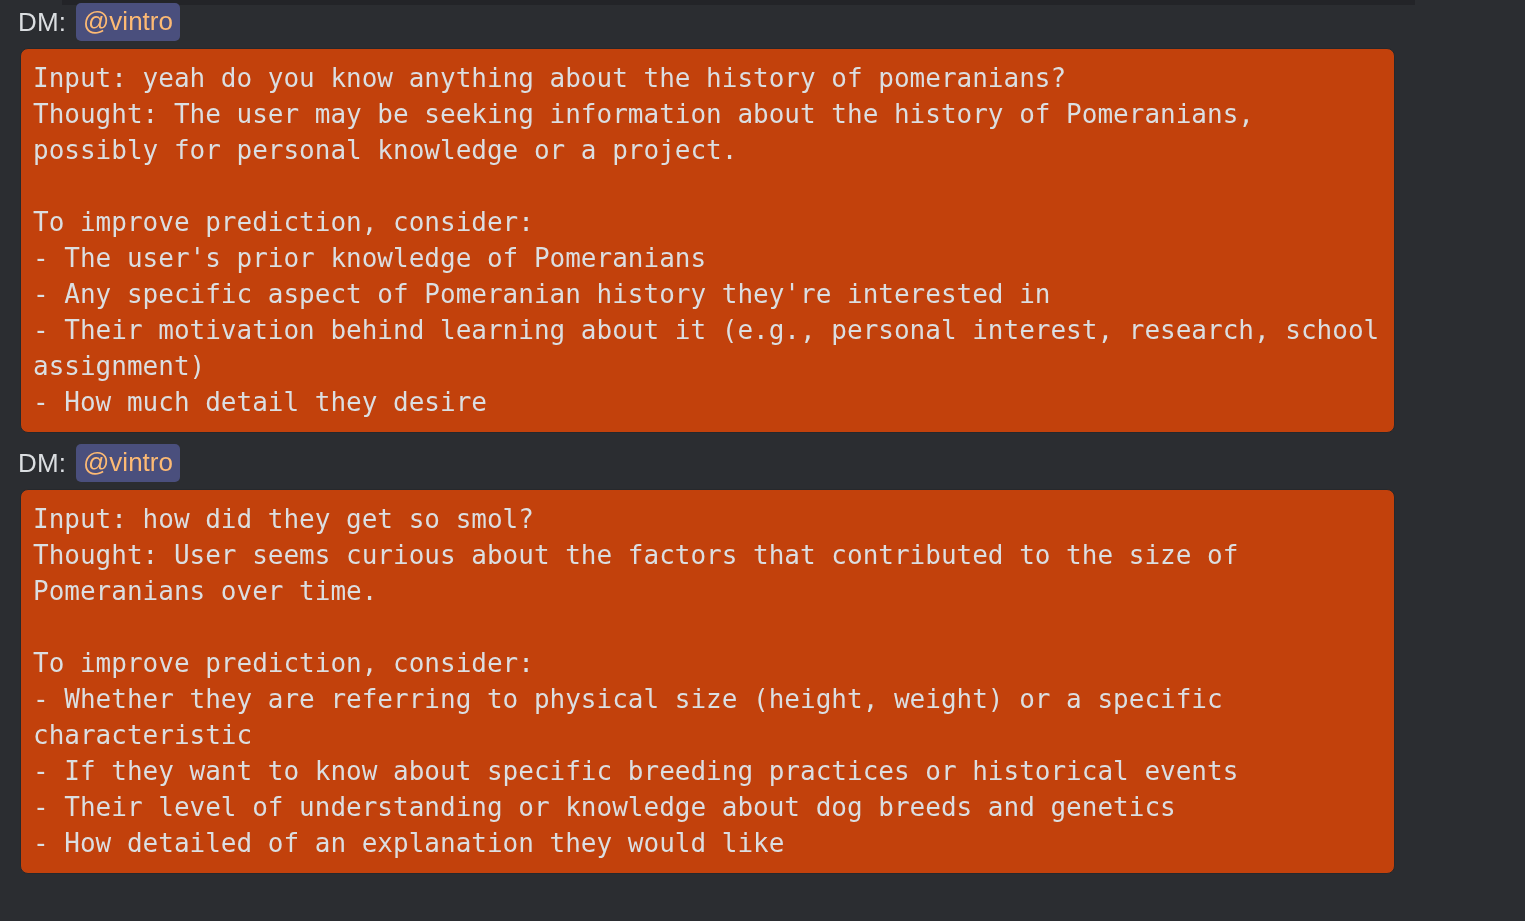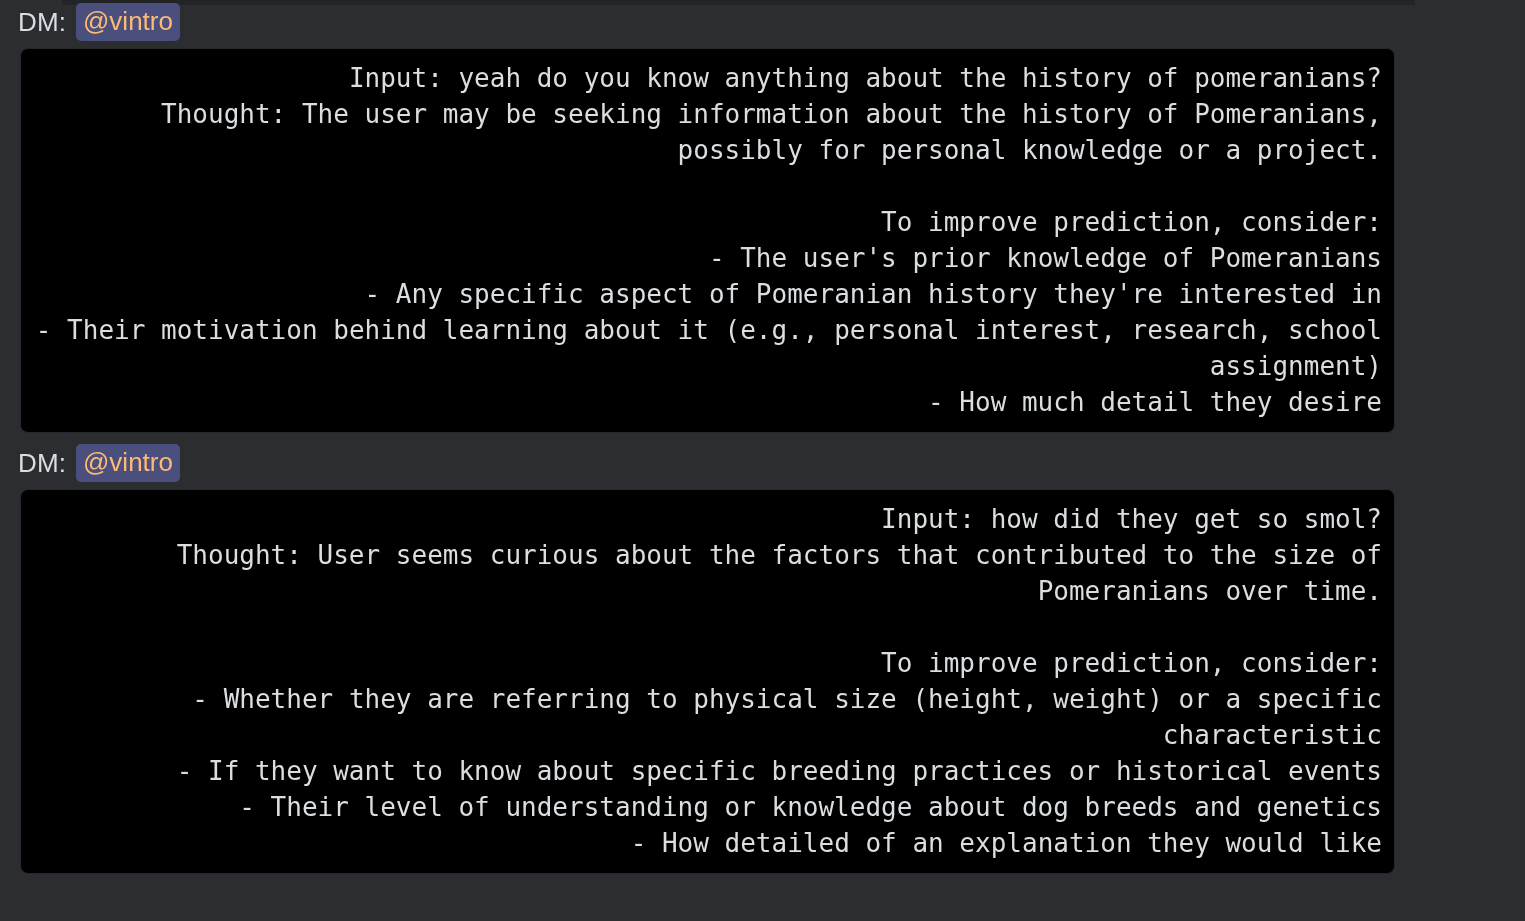"Input: yeah do you know" .codeblock { background: #000000 -> #c2410c; text-align: right -> none }
